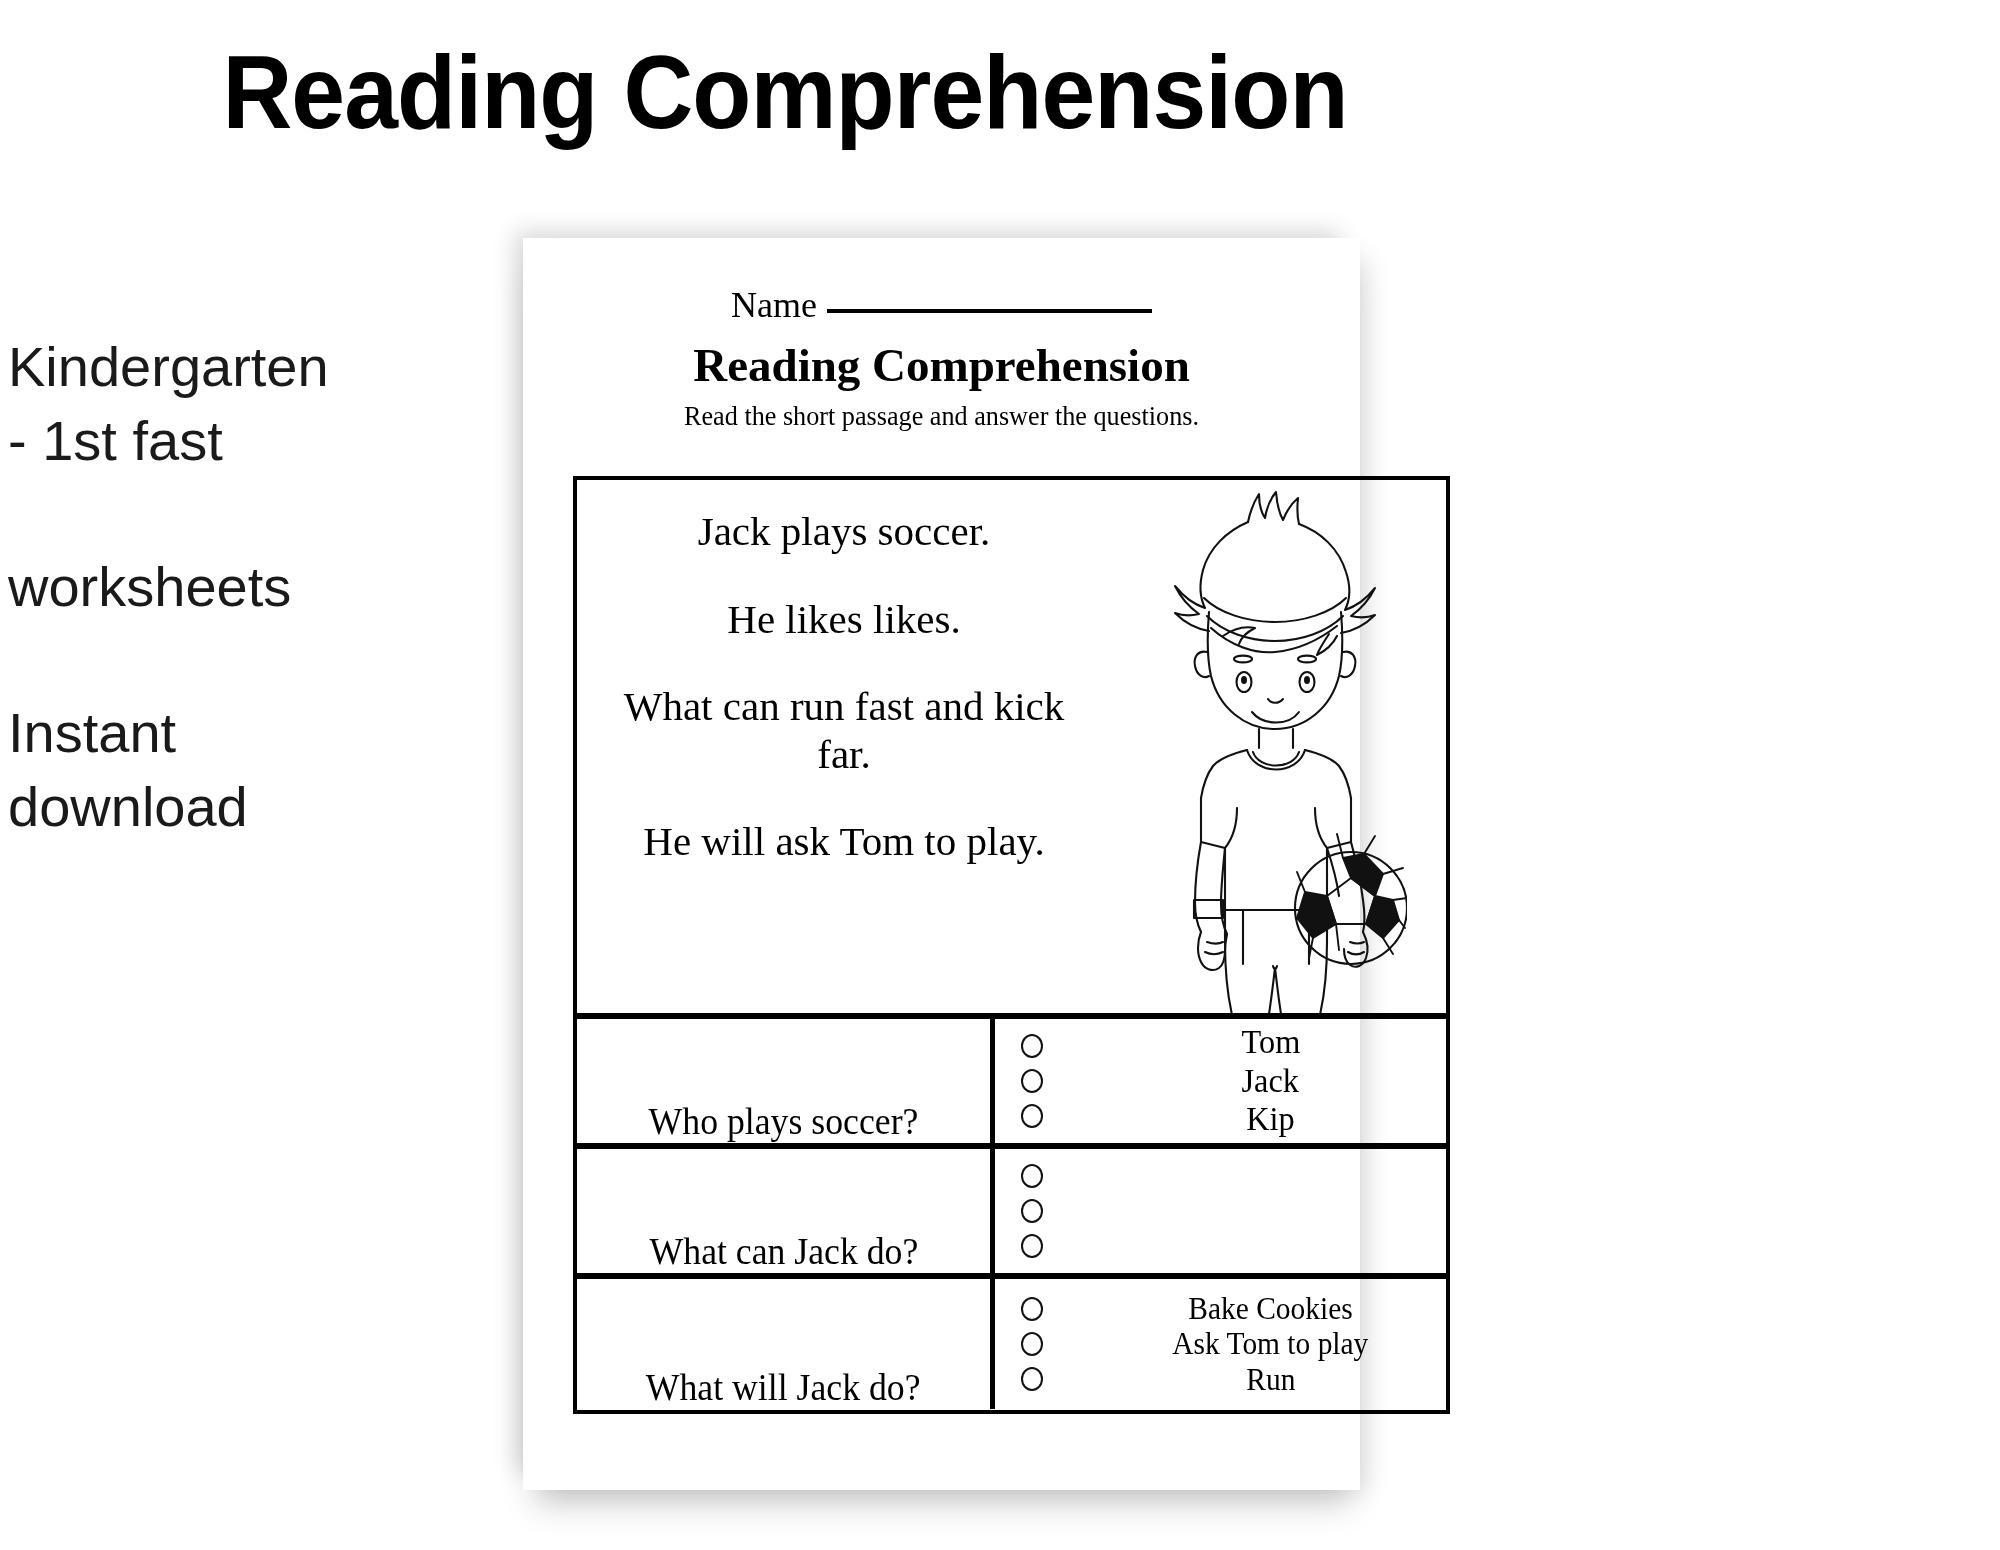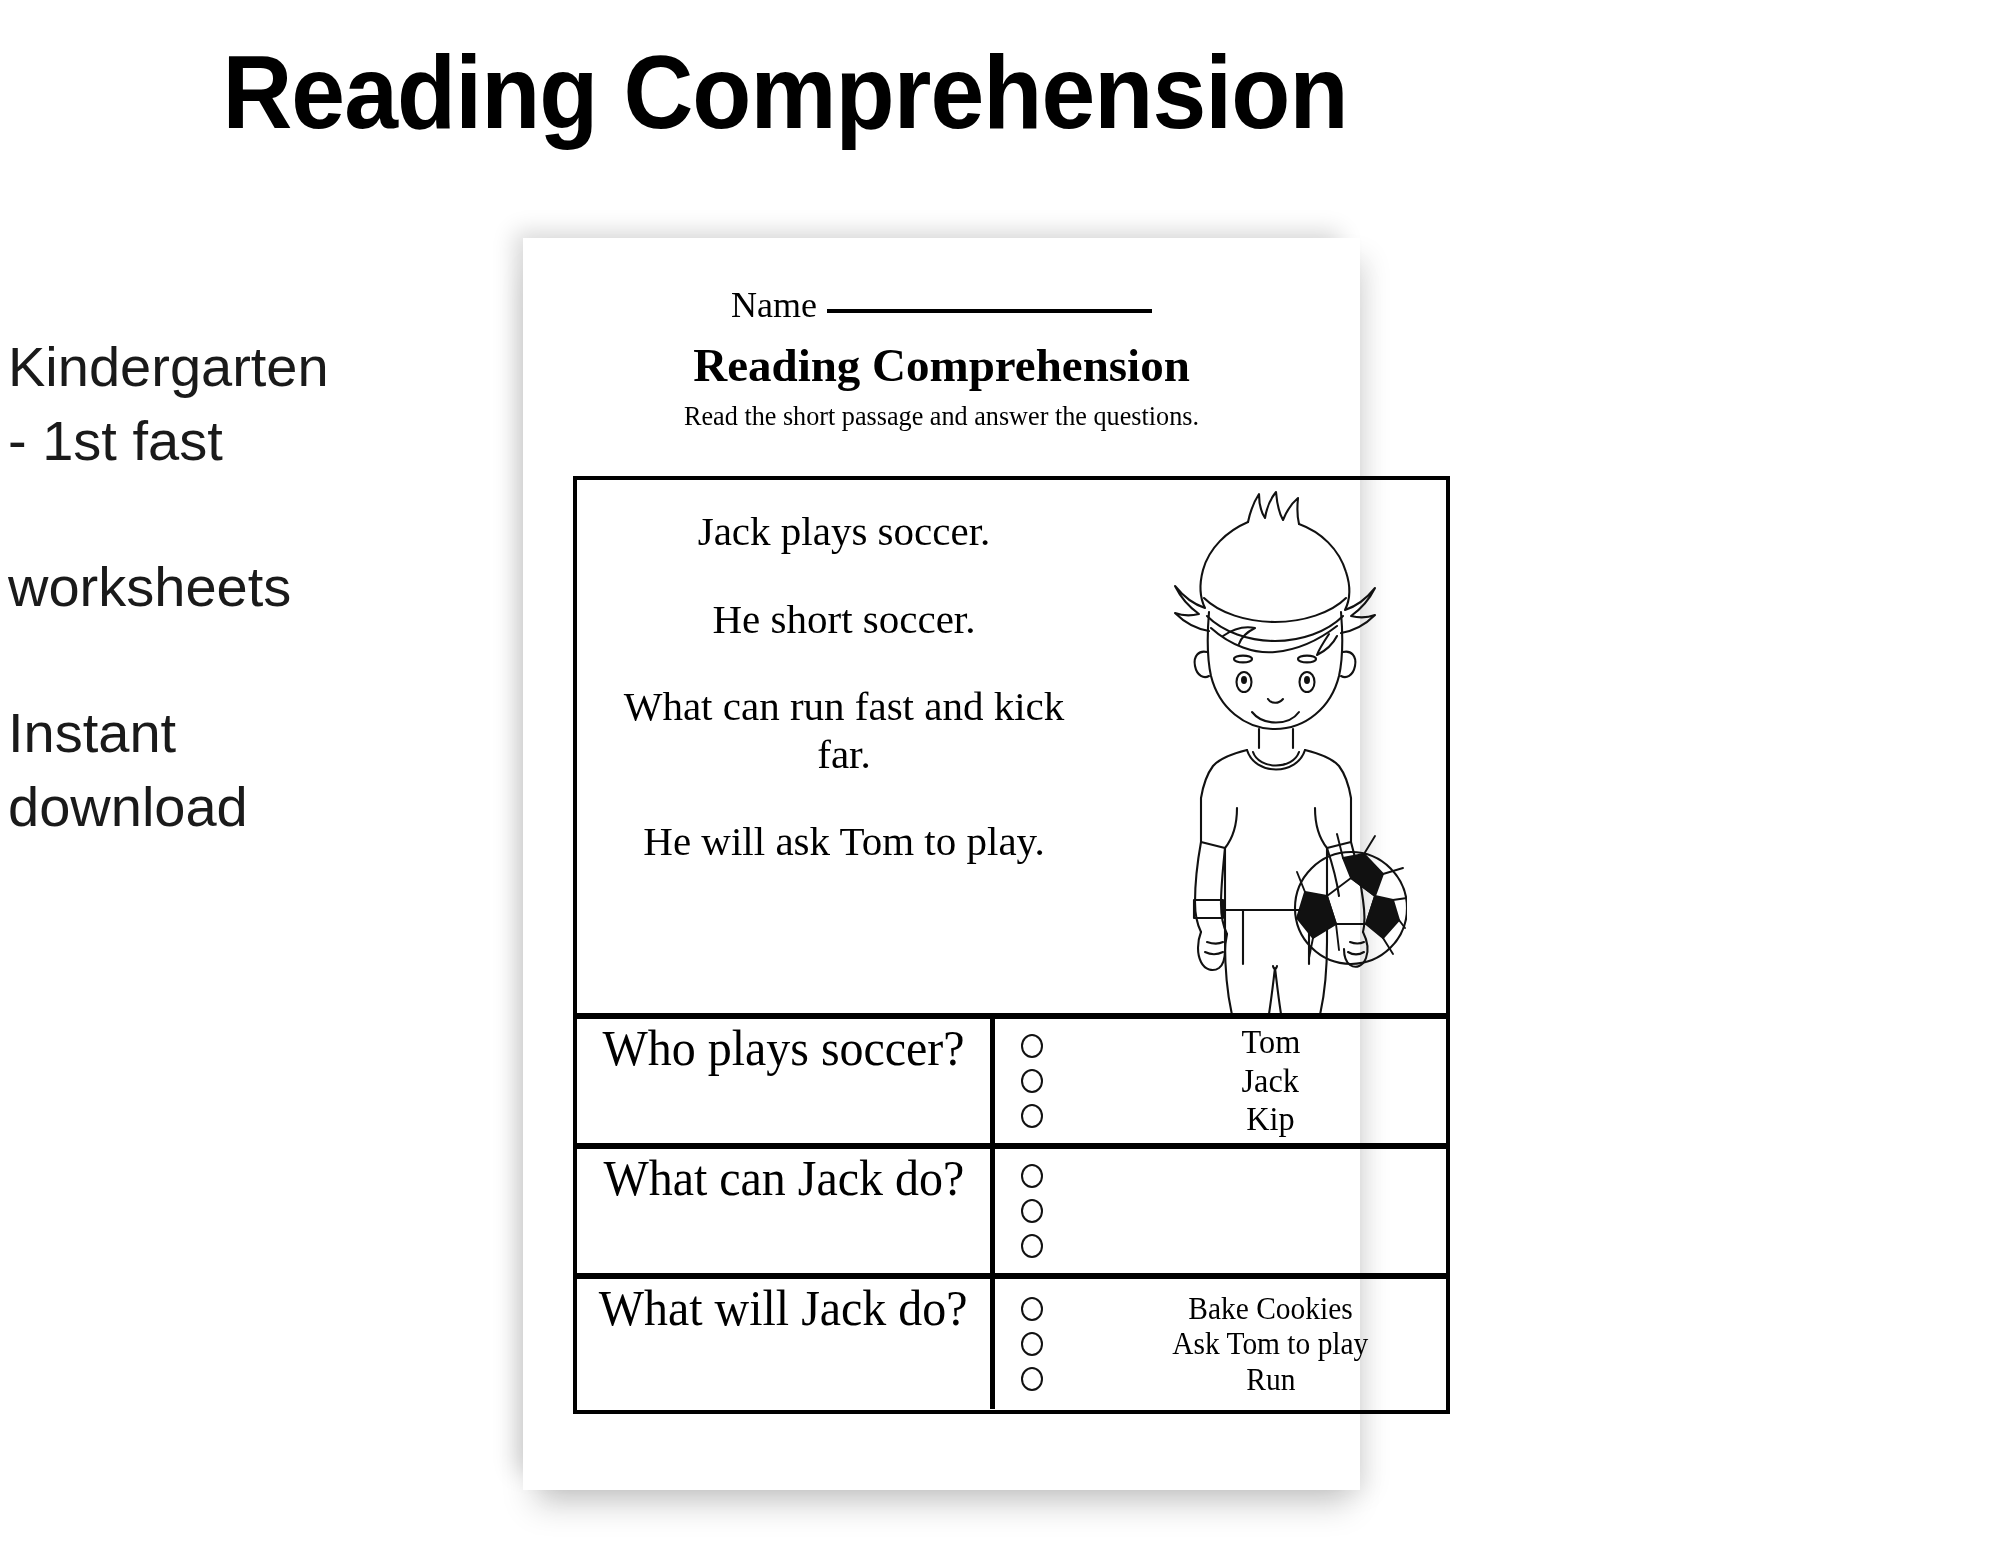"He short soccer." span.passage-line { text: short soccer -> likes likes }
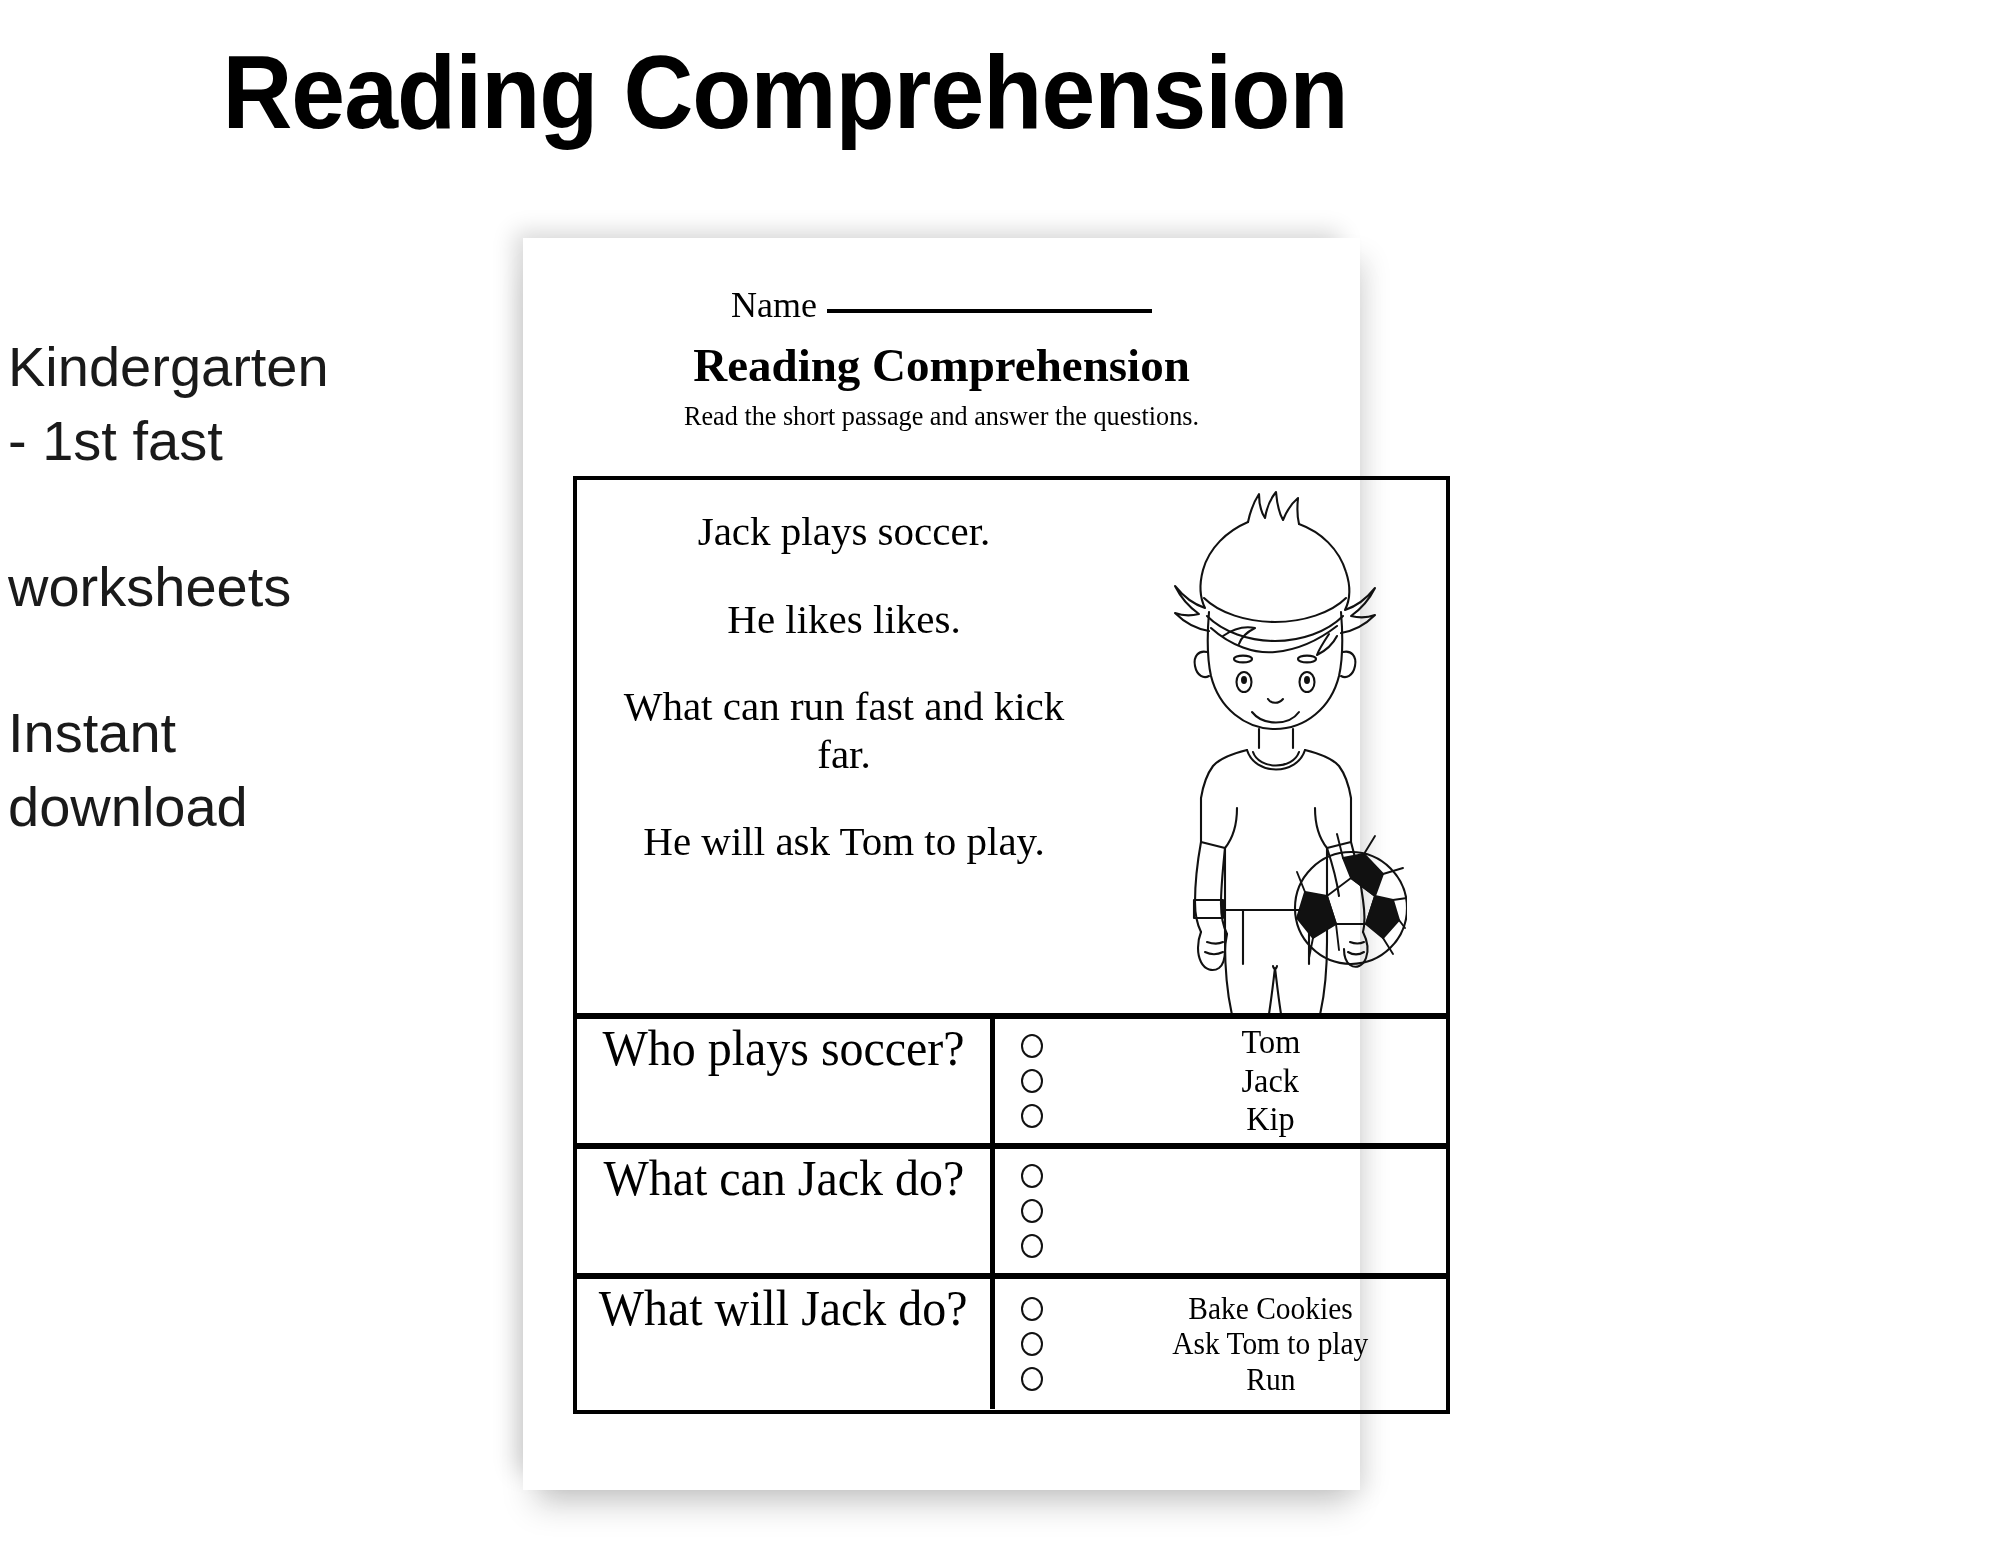"Who plays soccer?" .question-cell { align-items: flex-start -> flex-end; font-size: 51px -> 38px }
